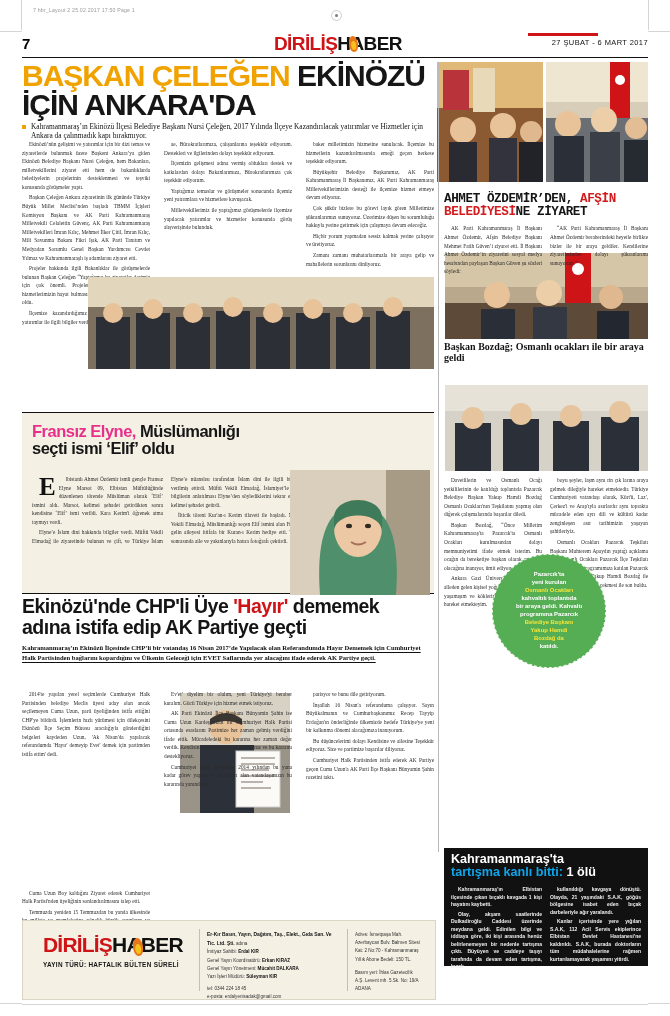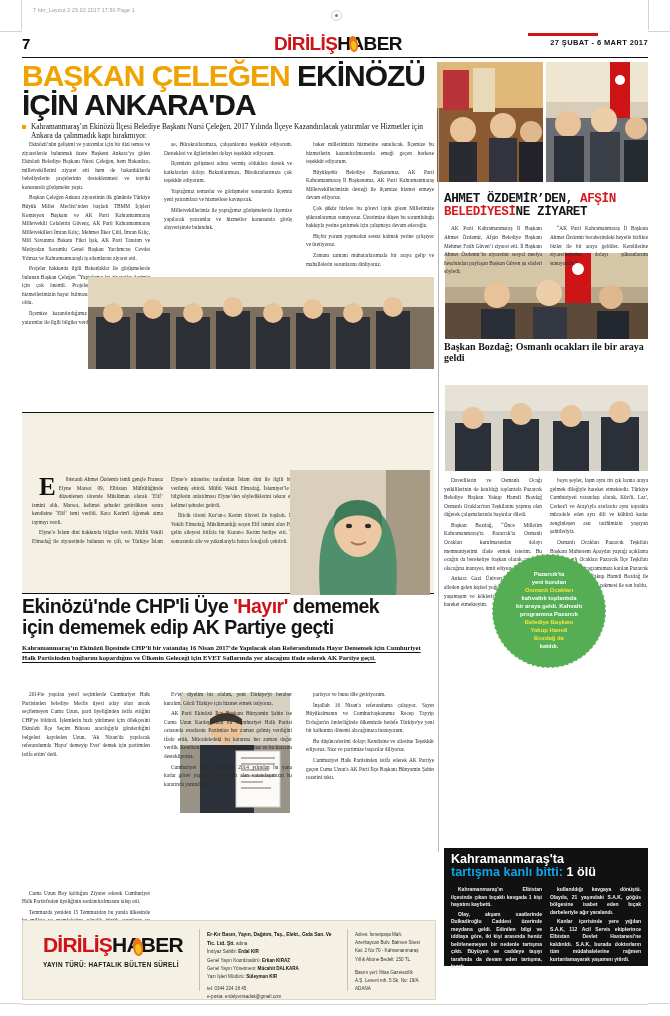"27 ŞUBAT - 6 MART" .mh-date { font-weight: bold -> normal }
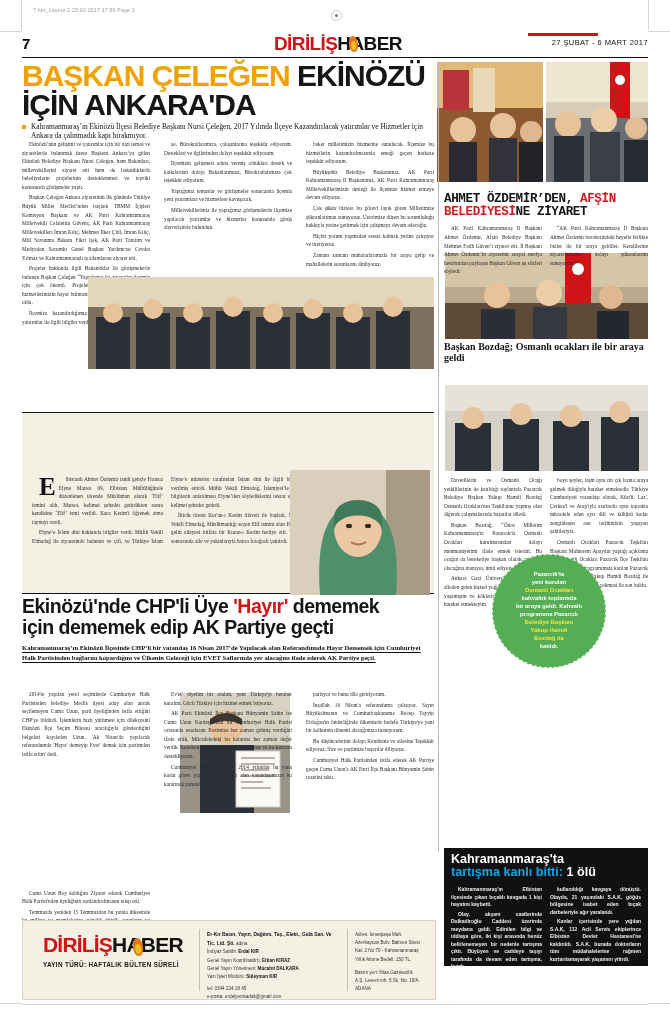"Fransız Elyne, Müslümanlığı" h2 { html: none -> <h2> <span>Fransız Elyne,</span><span> Müslümanlığı</span><br> <span>seçti ismi ‘Elif’ oldu</span> </h2> }
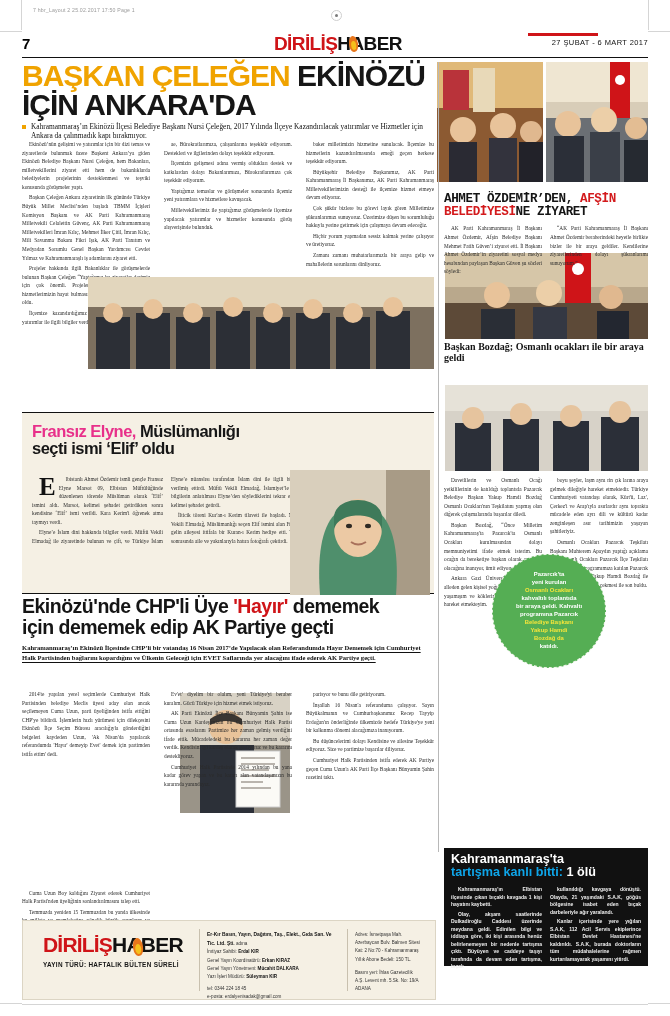"için dememek edip AK Partiye" span { text: için dememek -> adına istifa }
